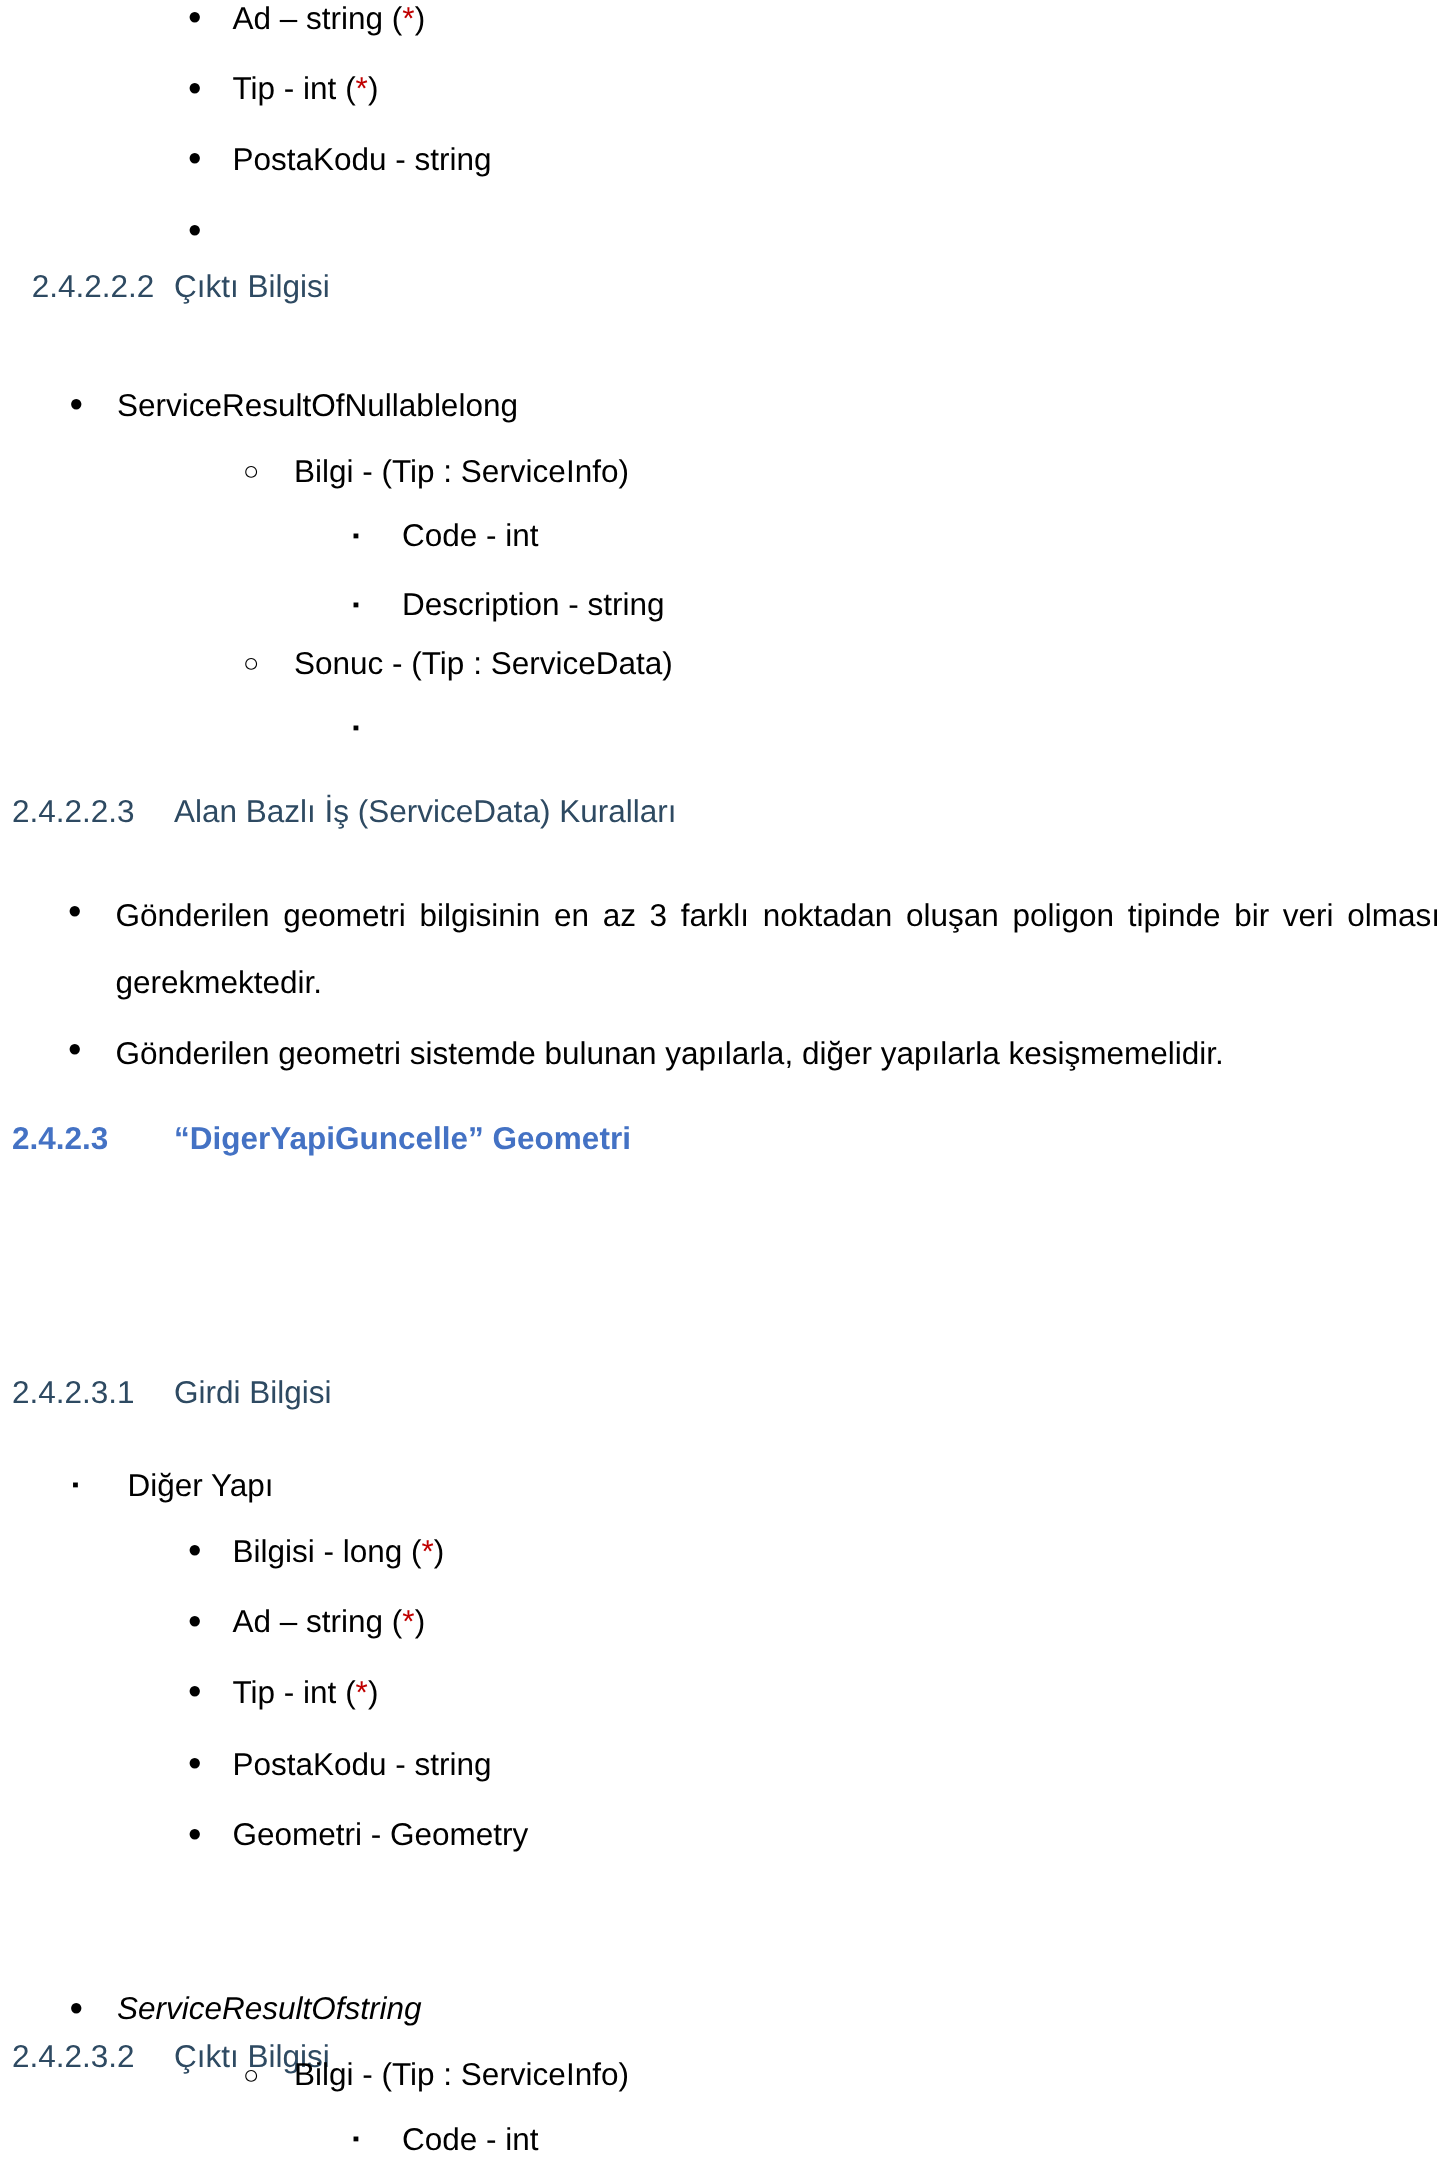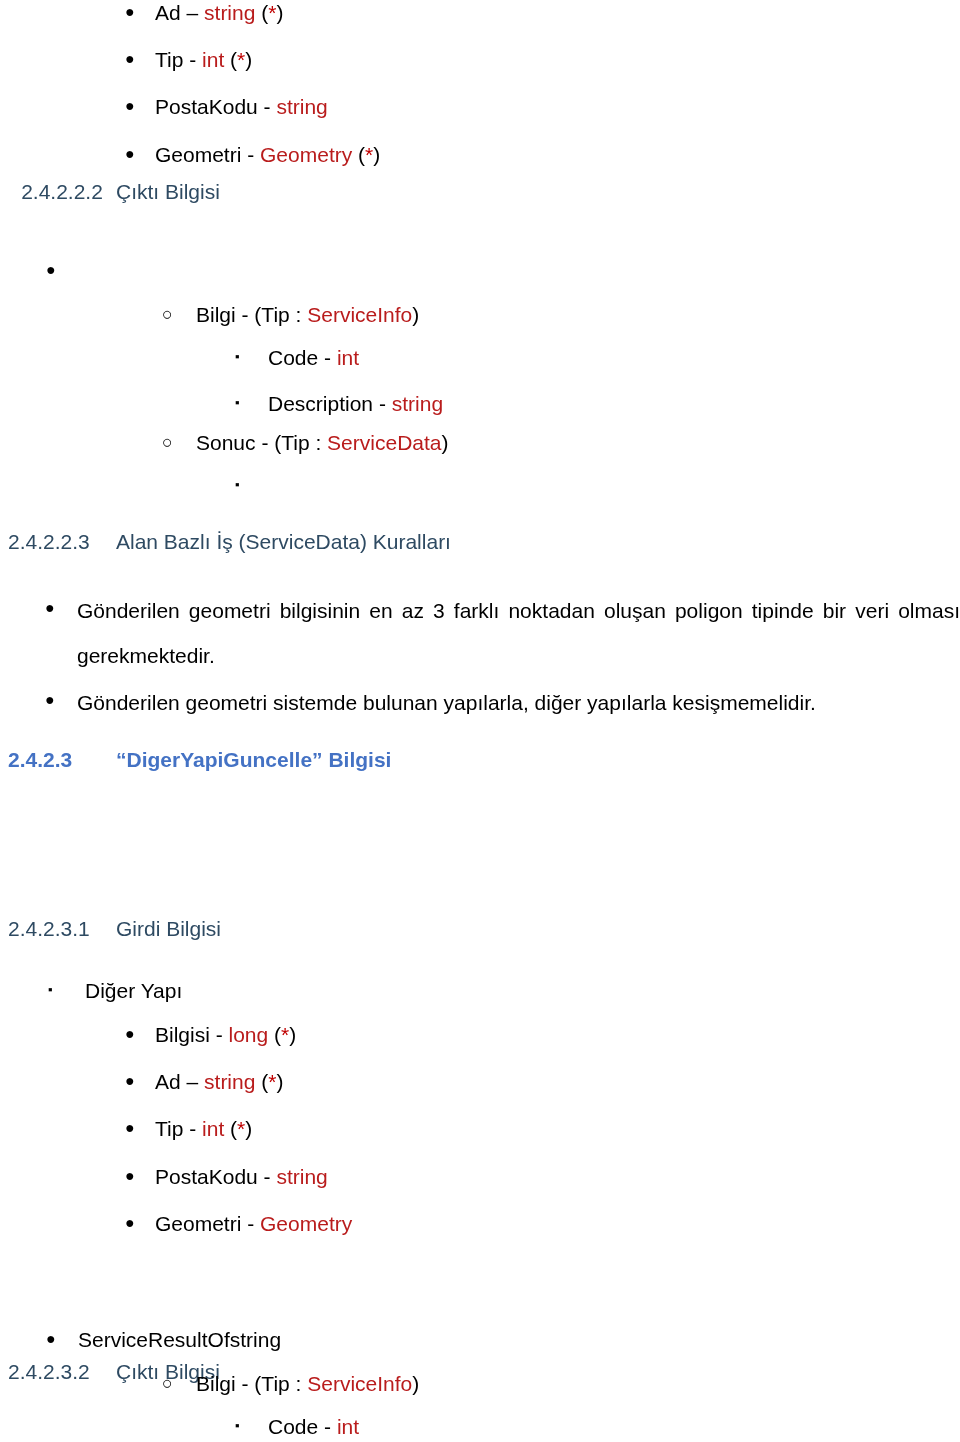"string" .type { color: #b91c1c -> #000000 }
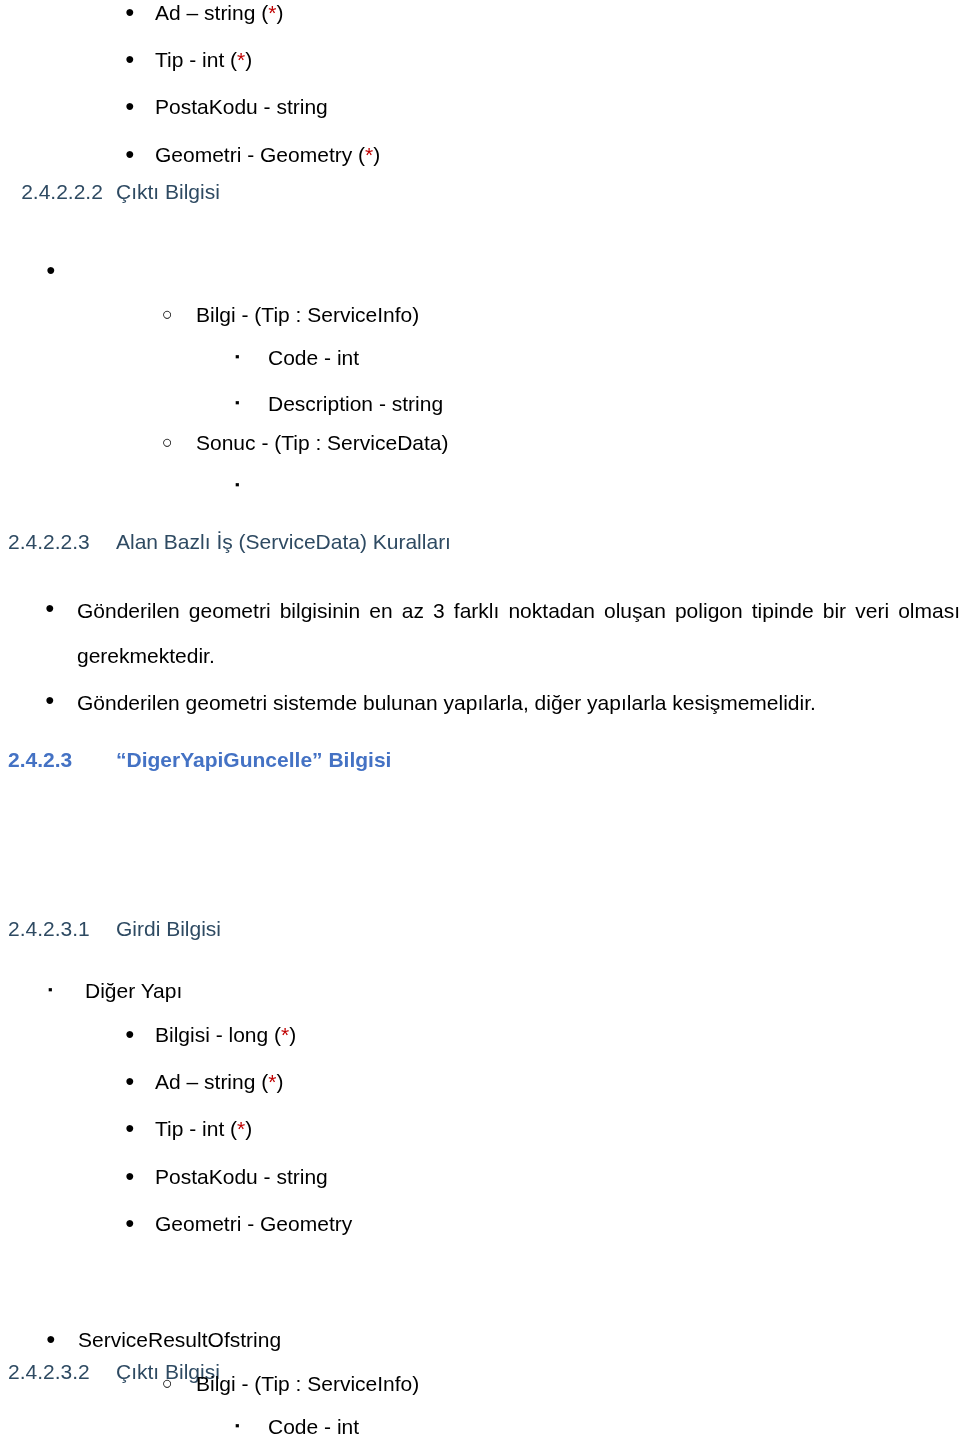"Geometri - Geometry (*)" span.txt { html: <span> <span>Geometri - </span><span>Geometry</span><span> (<span>*</span>)</span> </span> -> none }
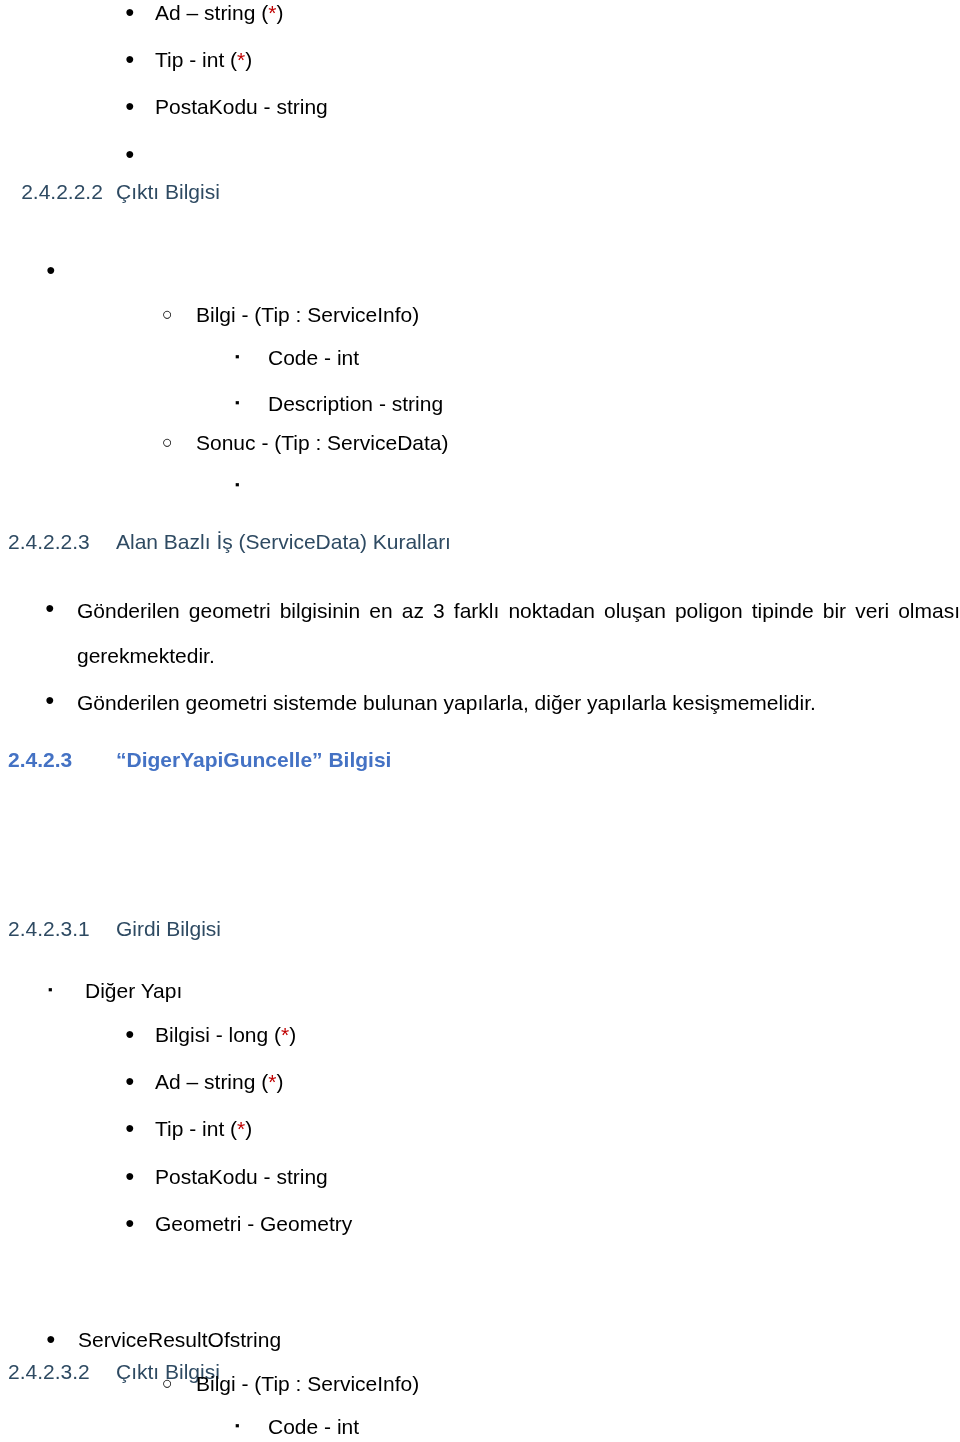"ServiceResultOfNullablelong" span.txt { html: none -> <span>ServiceResultOfNullablelong</span> }
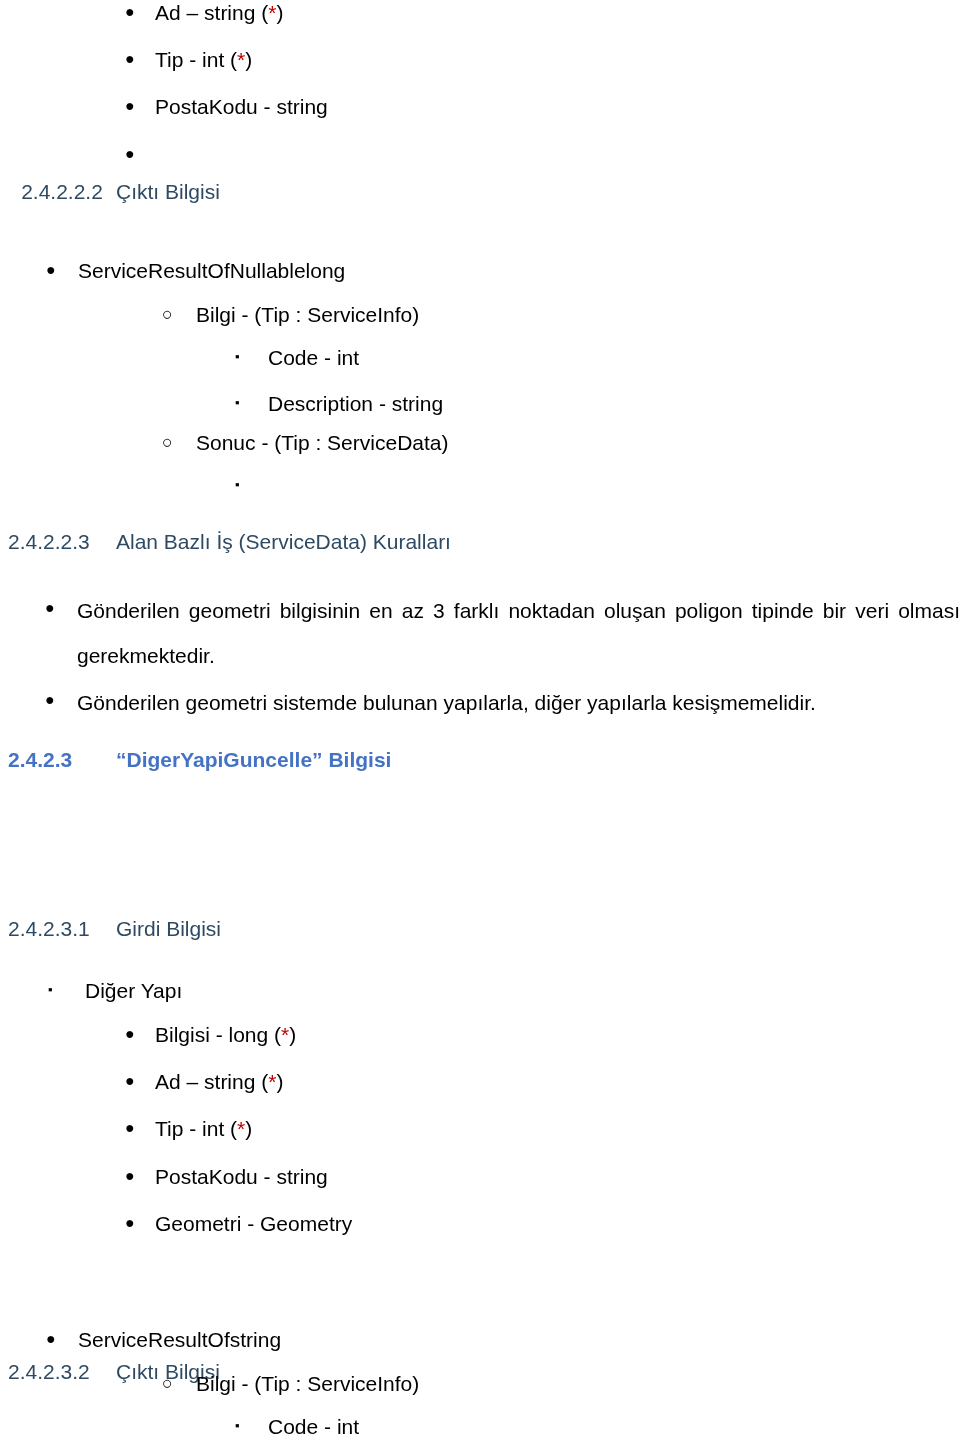"“DigerYapiGuncelle” Bilgisi" span { text: Bilgisi -> Geometri }
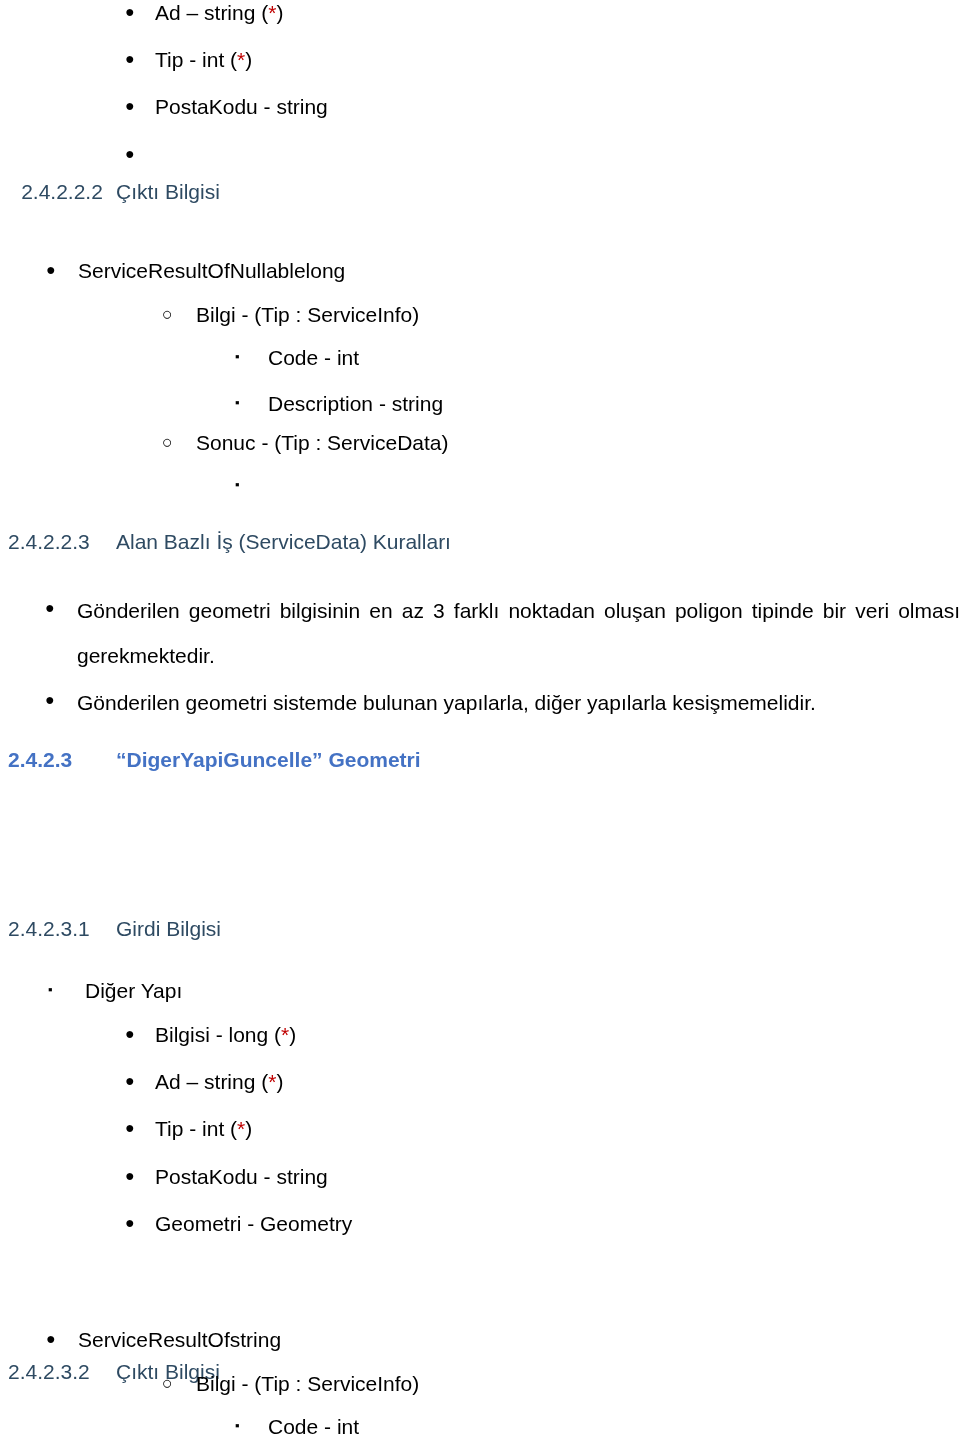"ServiceResultOfstring" span.txt { font-style: none -> italic }
